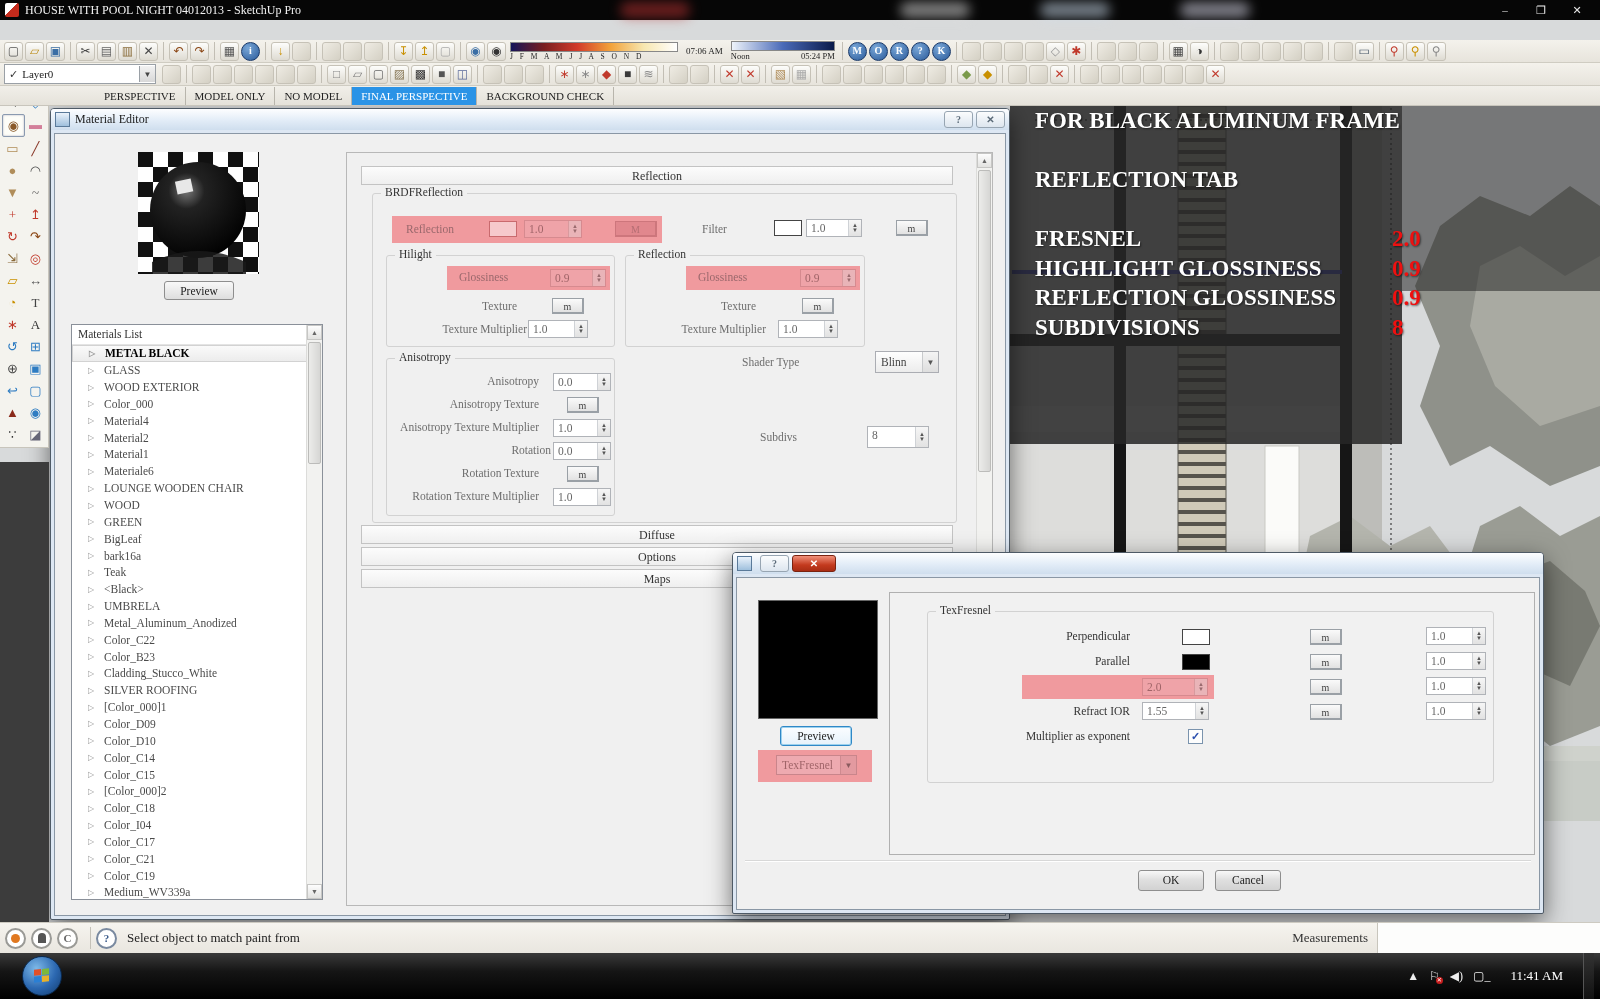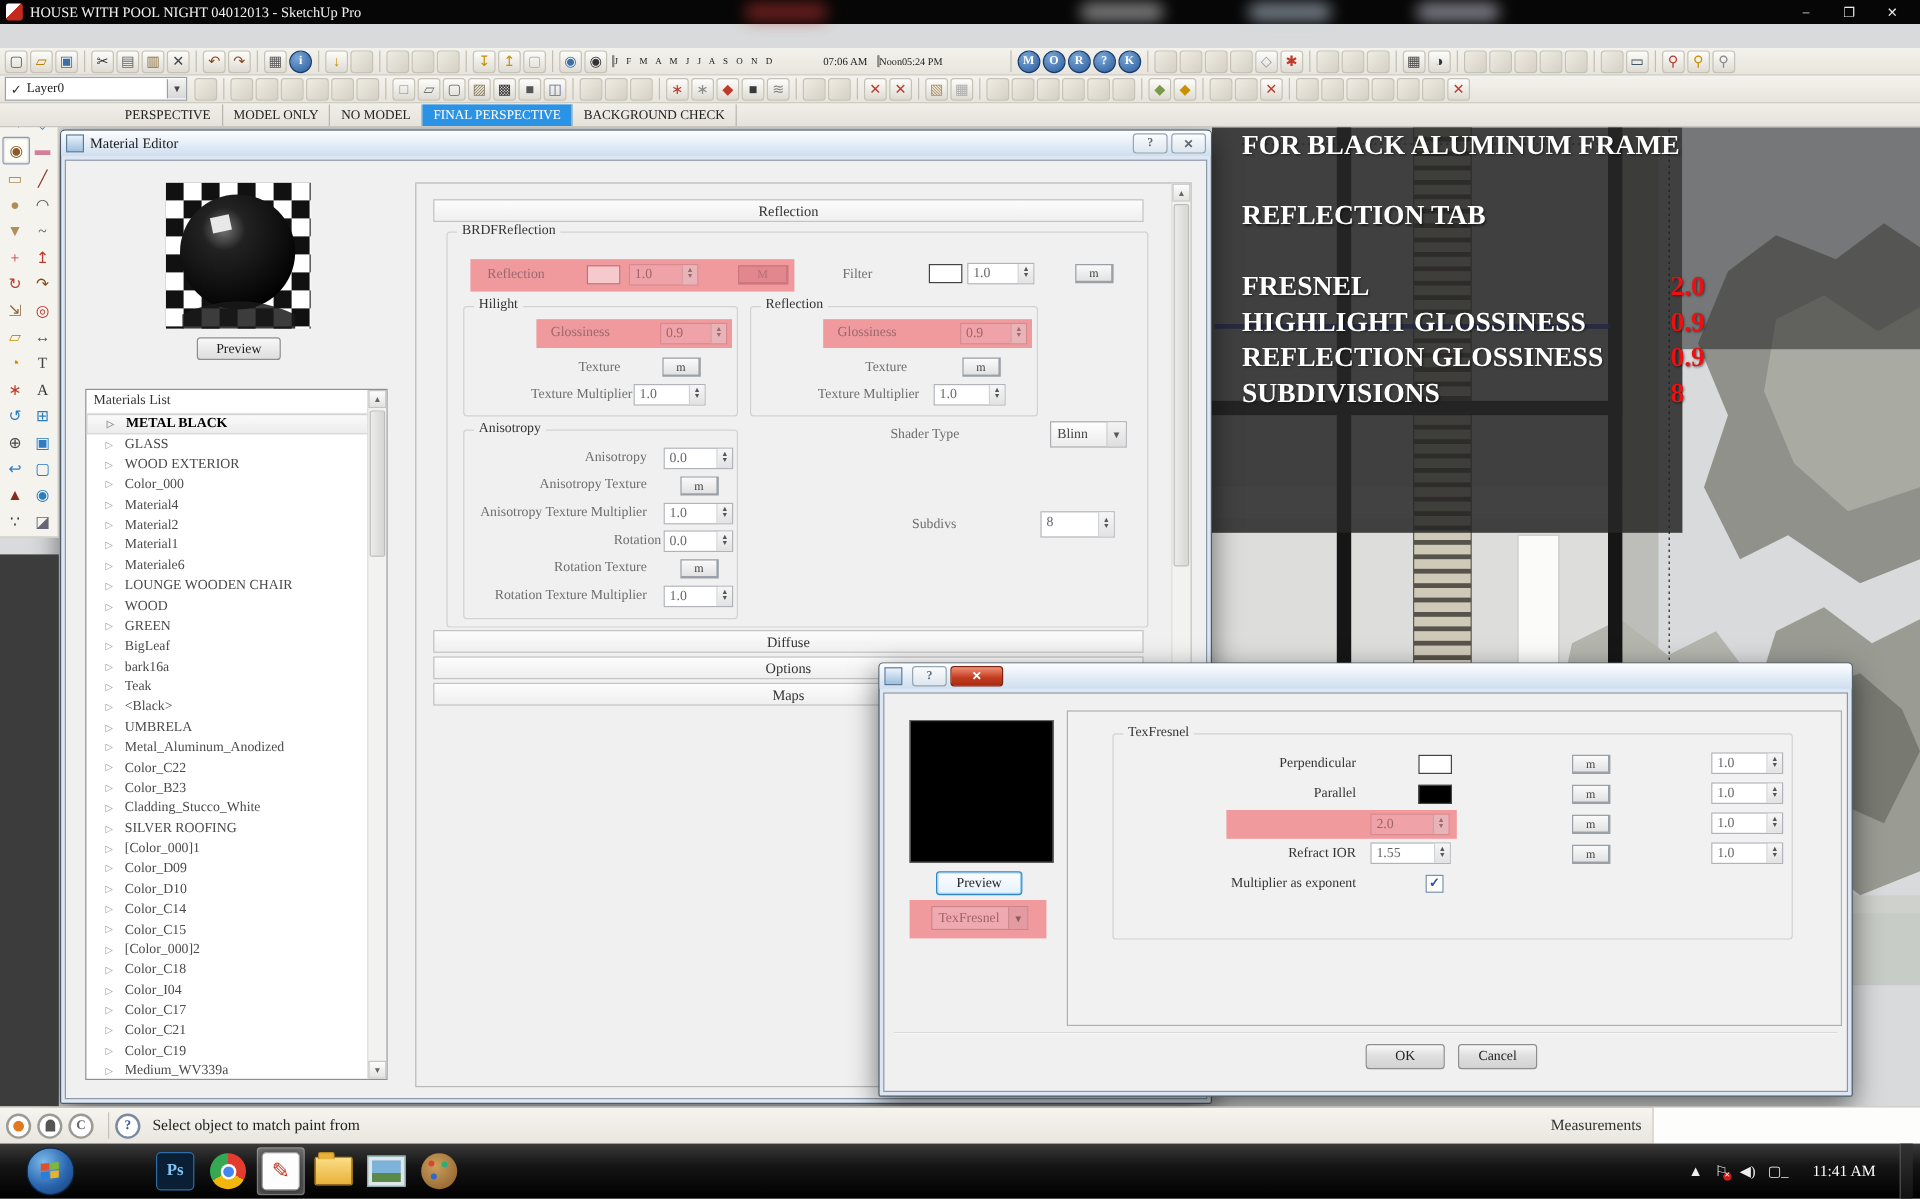"J F M A M" .shadow-widget { flex-direction: none -> column }
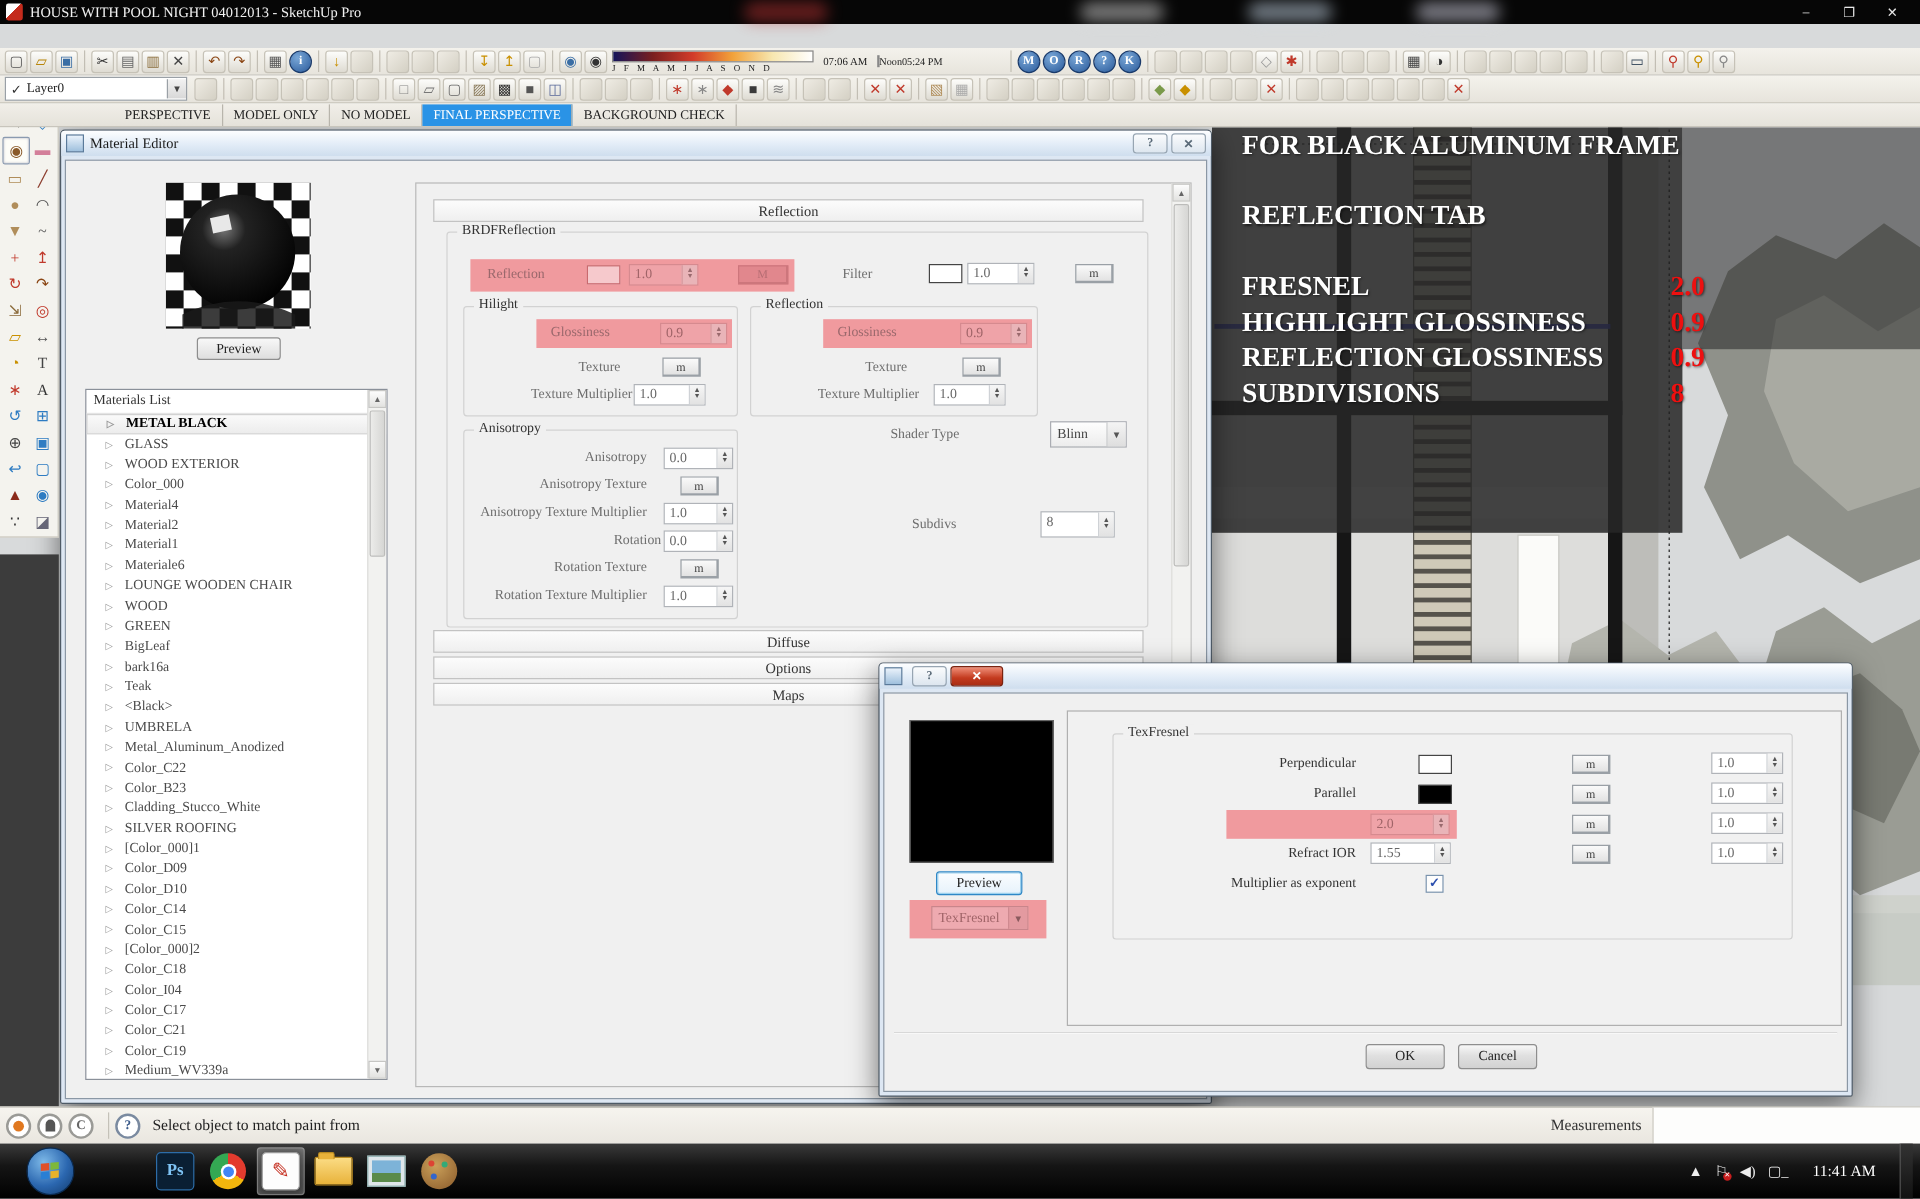"Noon" .time-widget { flex-direction: row -> column }
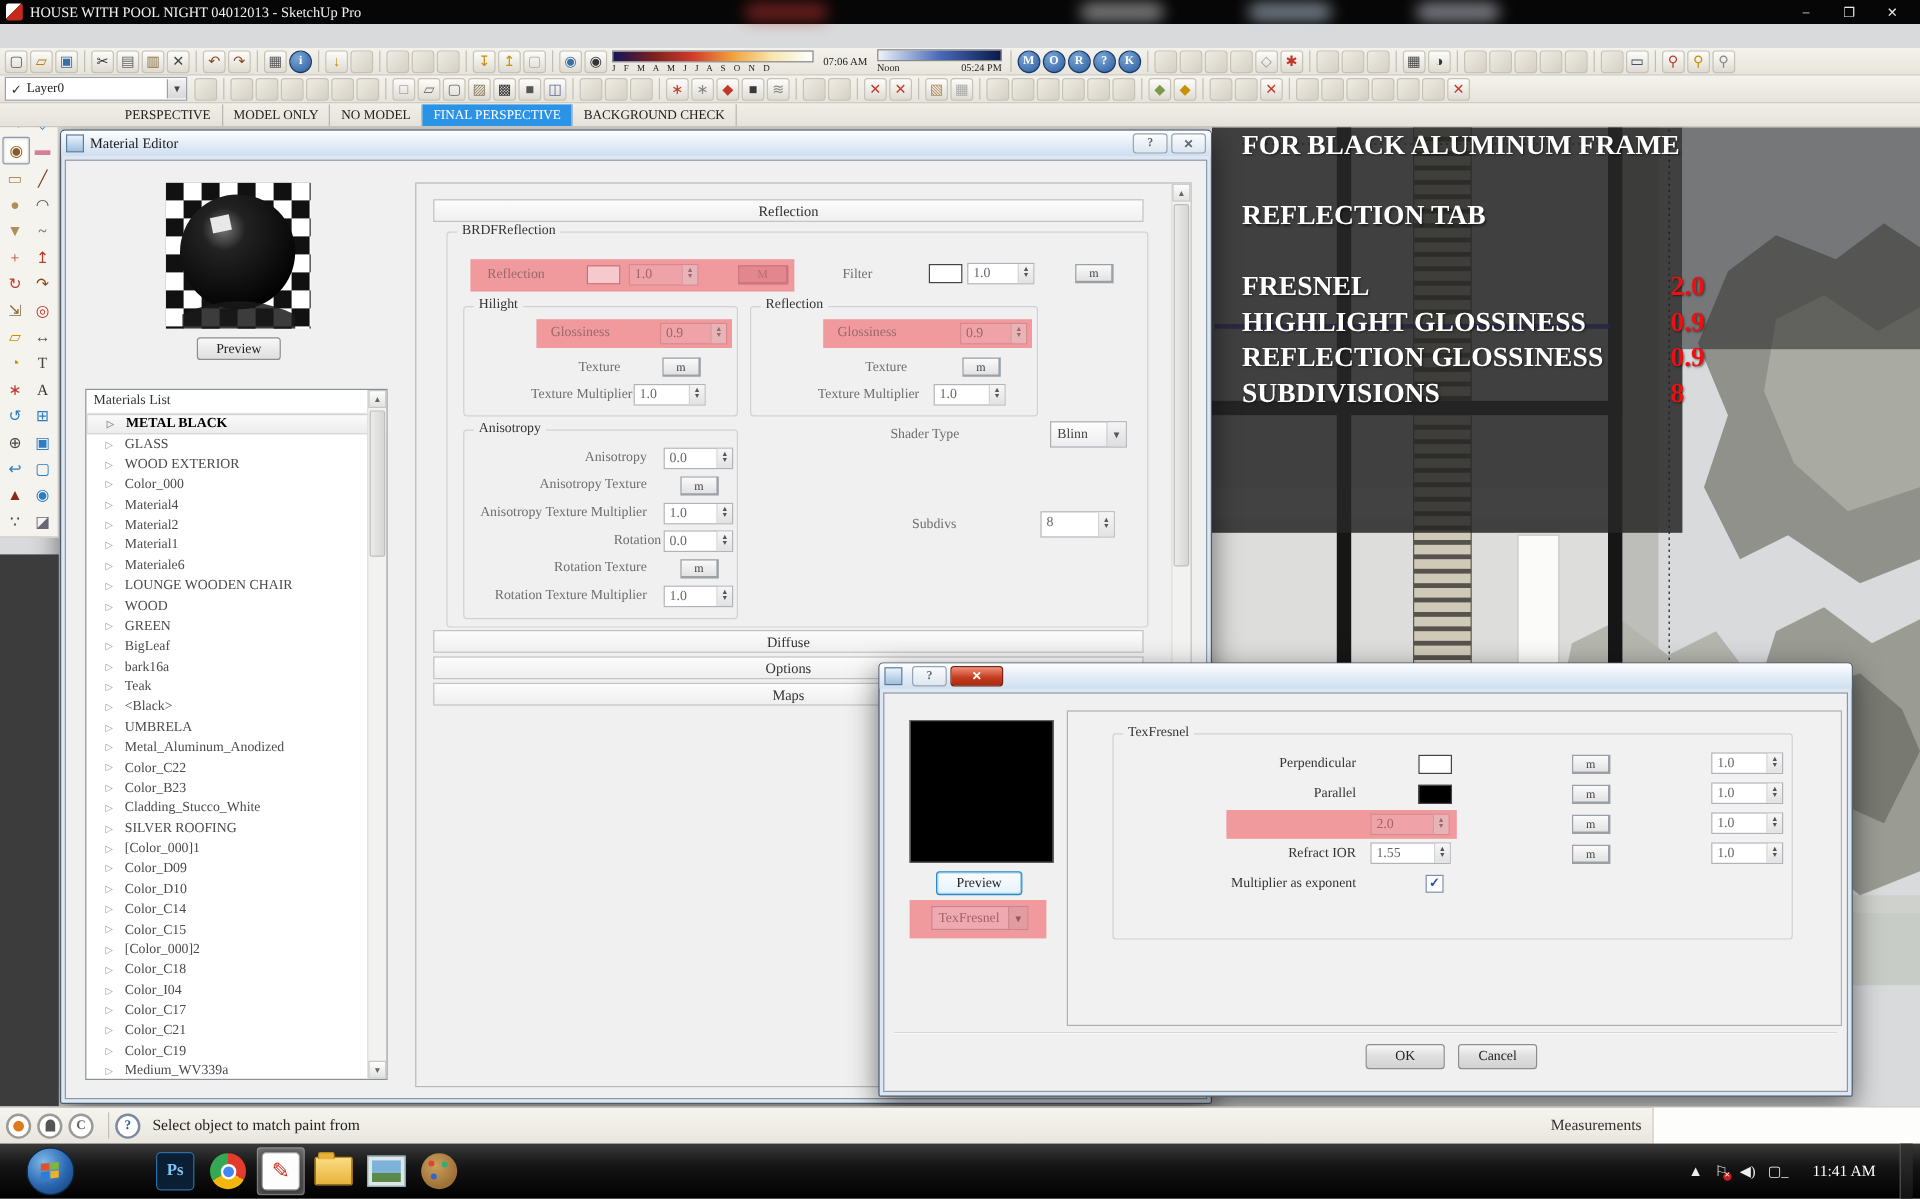"Ps" div { html: <div> <div> <span>Ps</span> </div> <div> <span> <i> <b></b> </i> </span> </div> <div> <span>✎</span> </div> <div> <span></span> </div> <div> <span> <i></i> </span> </div> <div> <span> <i></i> <i></i> <i></i> </span> </div> </div> -> none }
